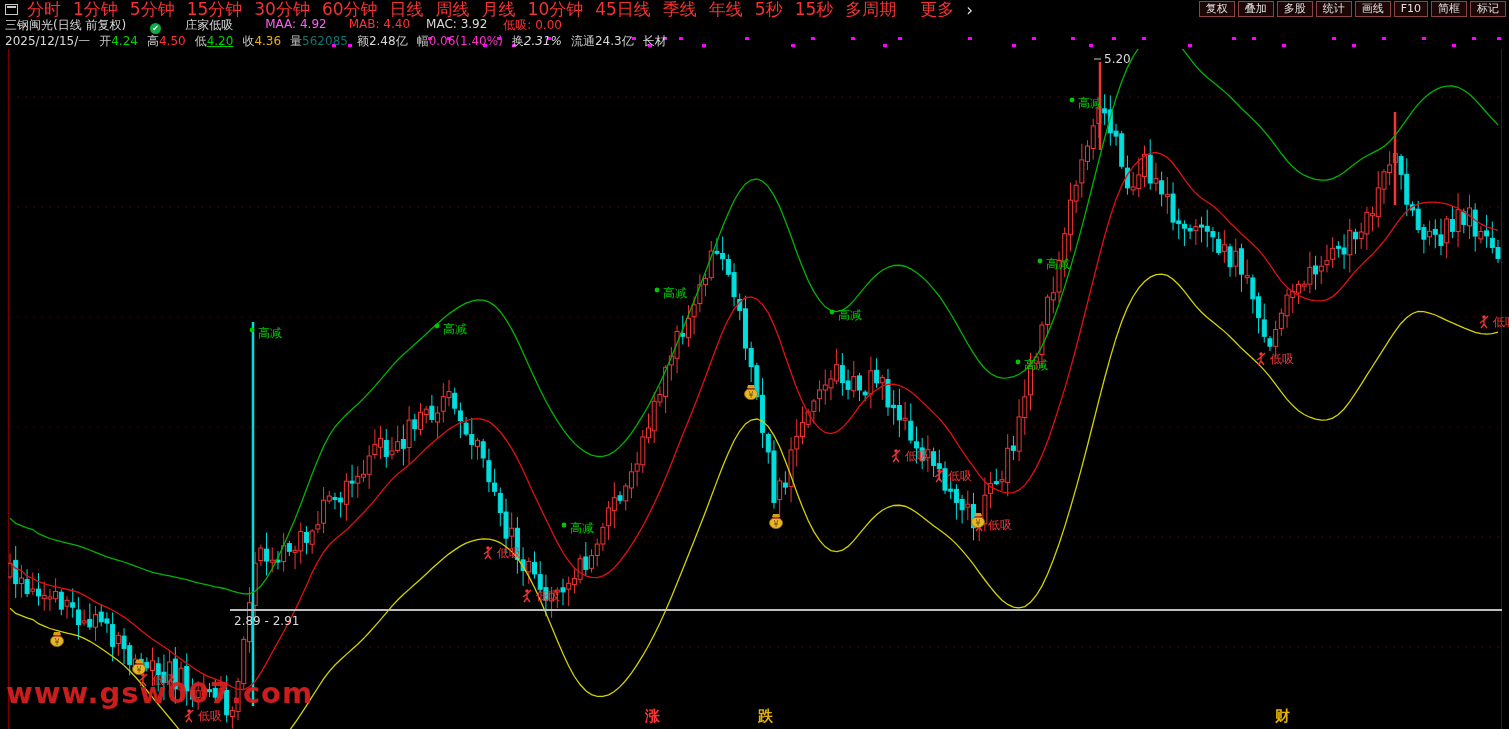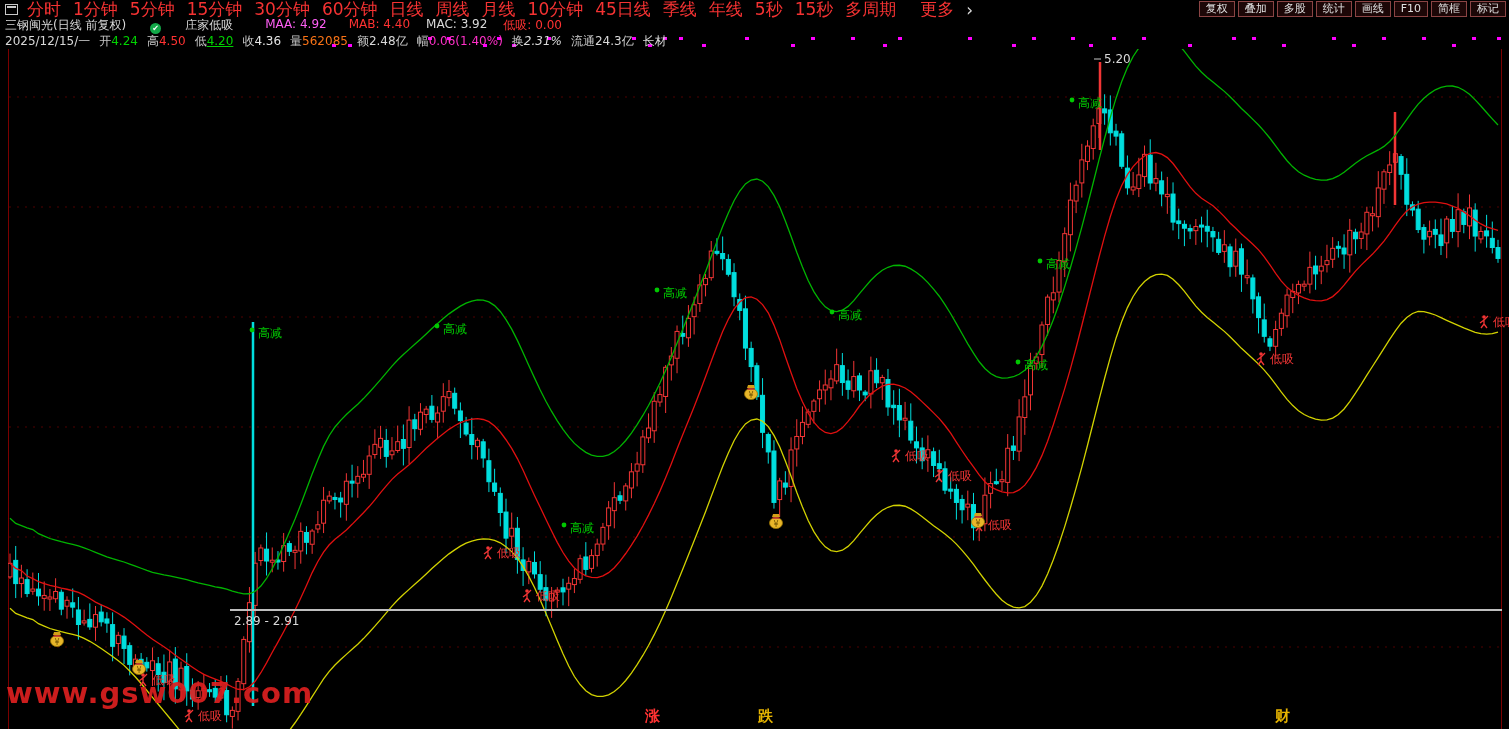"4.36" span { color: #e5e5e5 -> #eab308 }
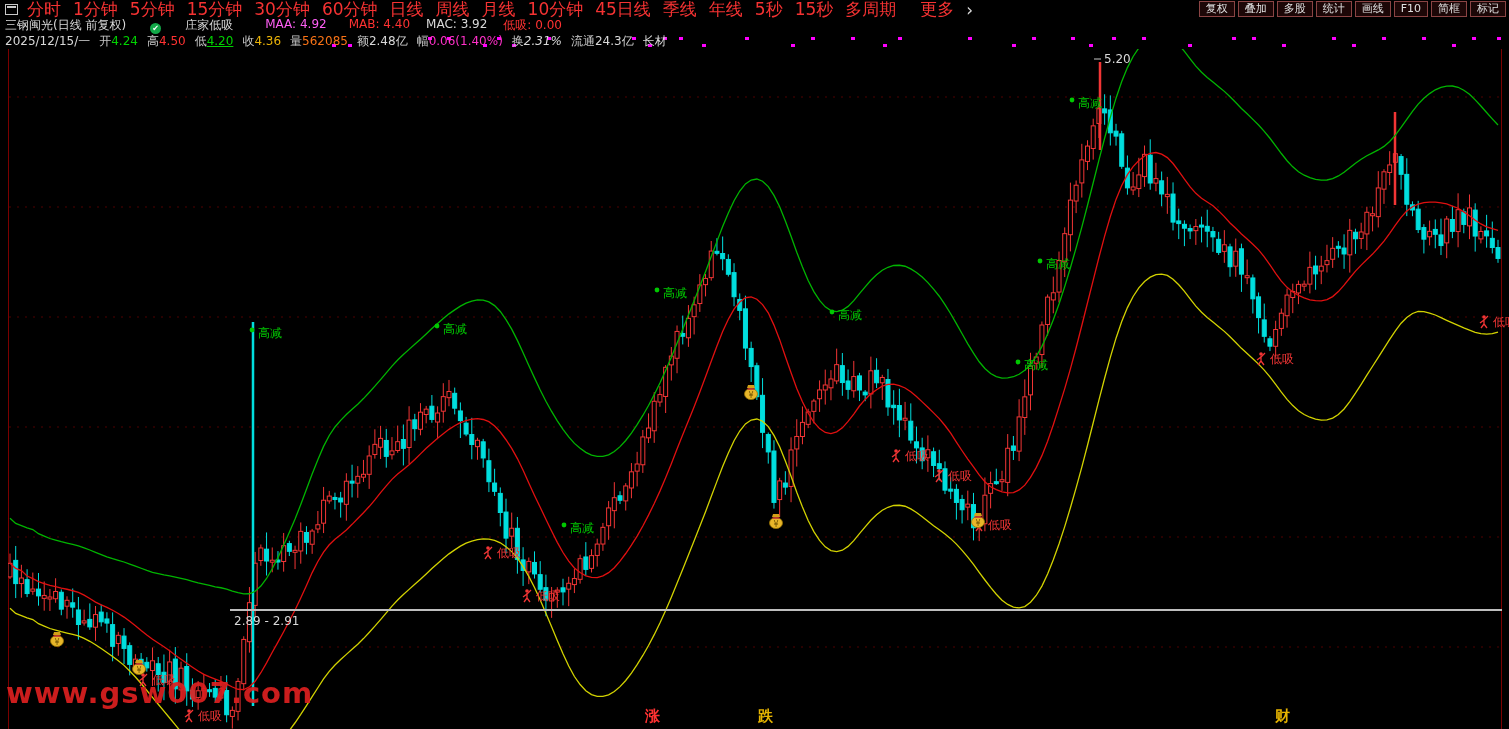"562085" span { color: #f97316 -> #0f766e }
